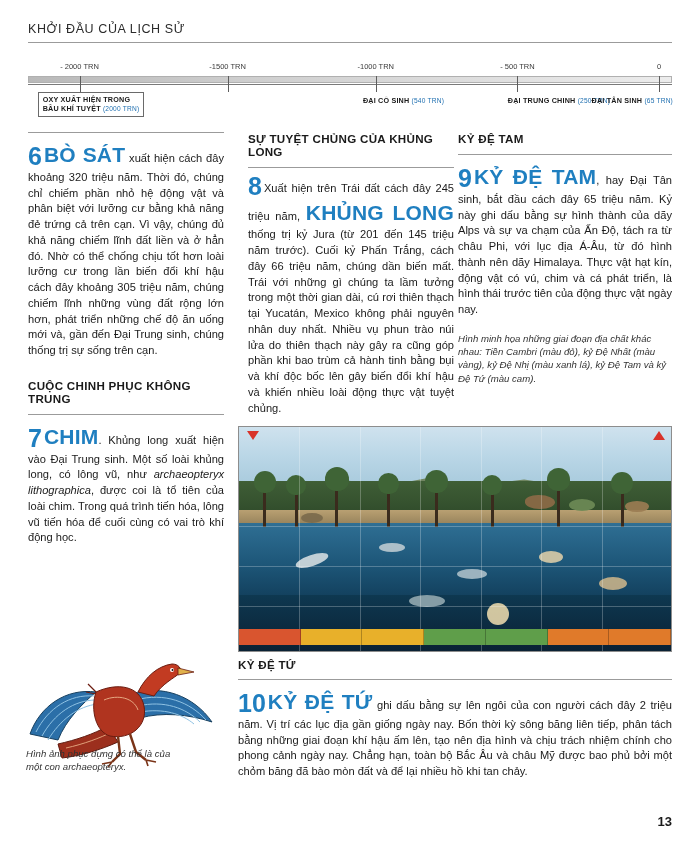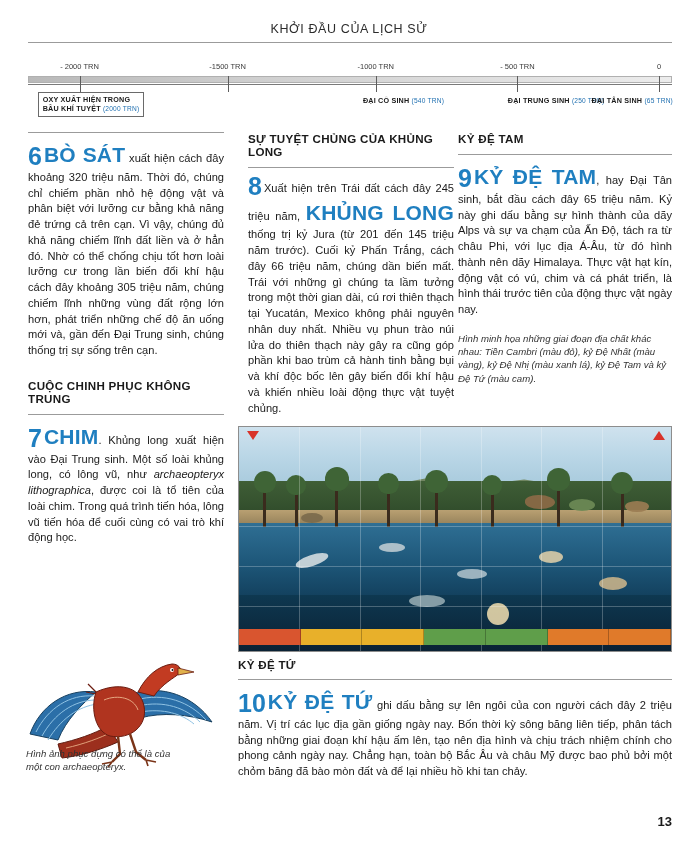"KHỞI ĐẦU CỦA LỊCH SỬ" .header-title { text-align: center -> left }
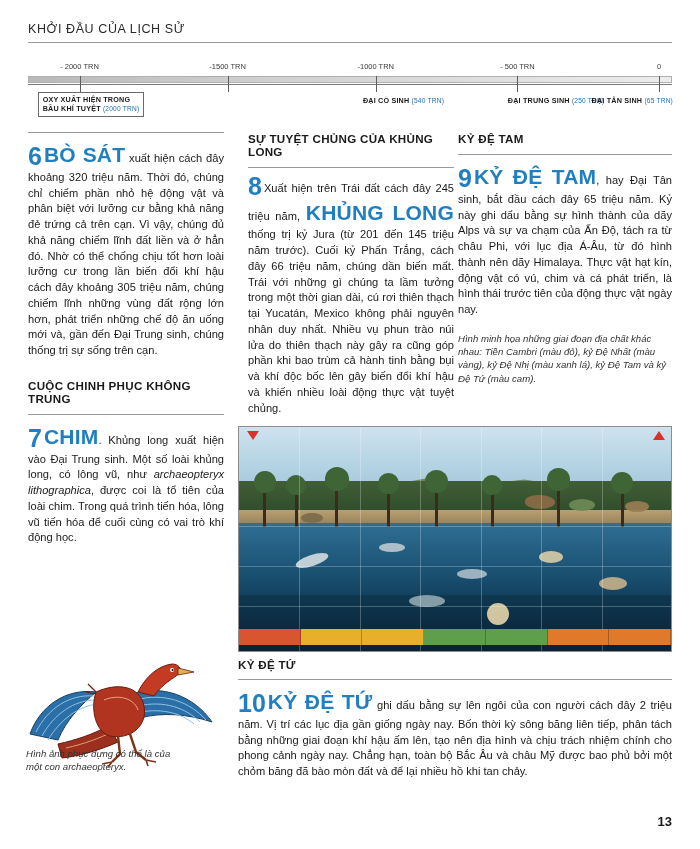"ĐẠI TRUNG SINH" span { text: SINH -> CHINH }
